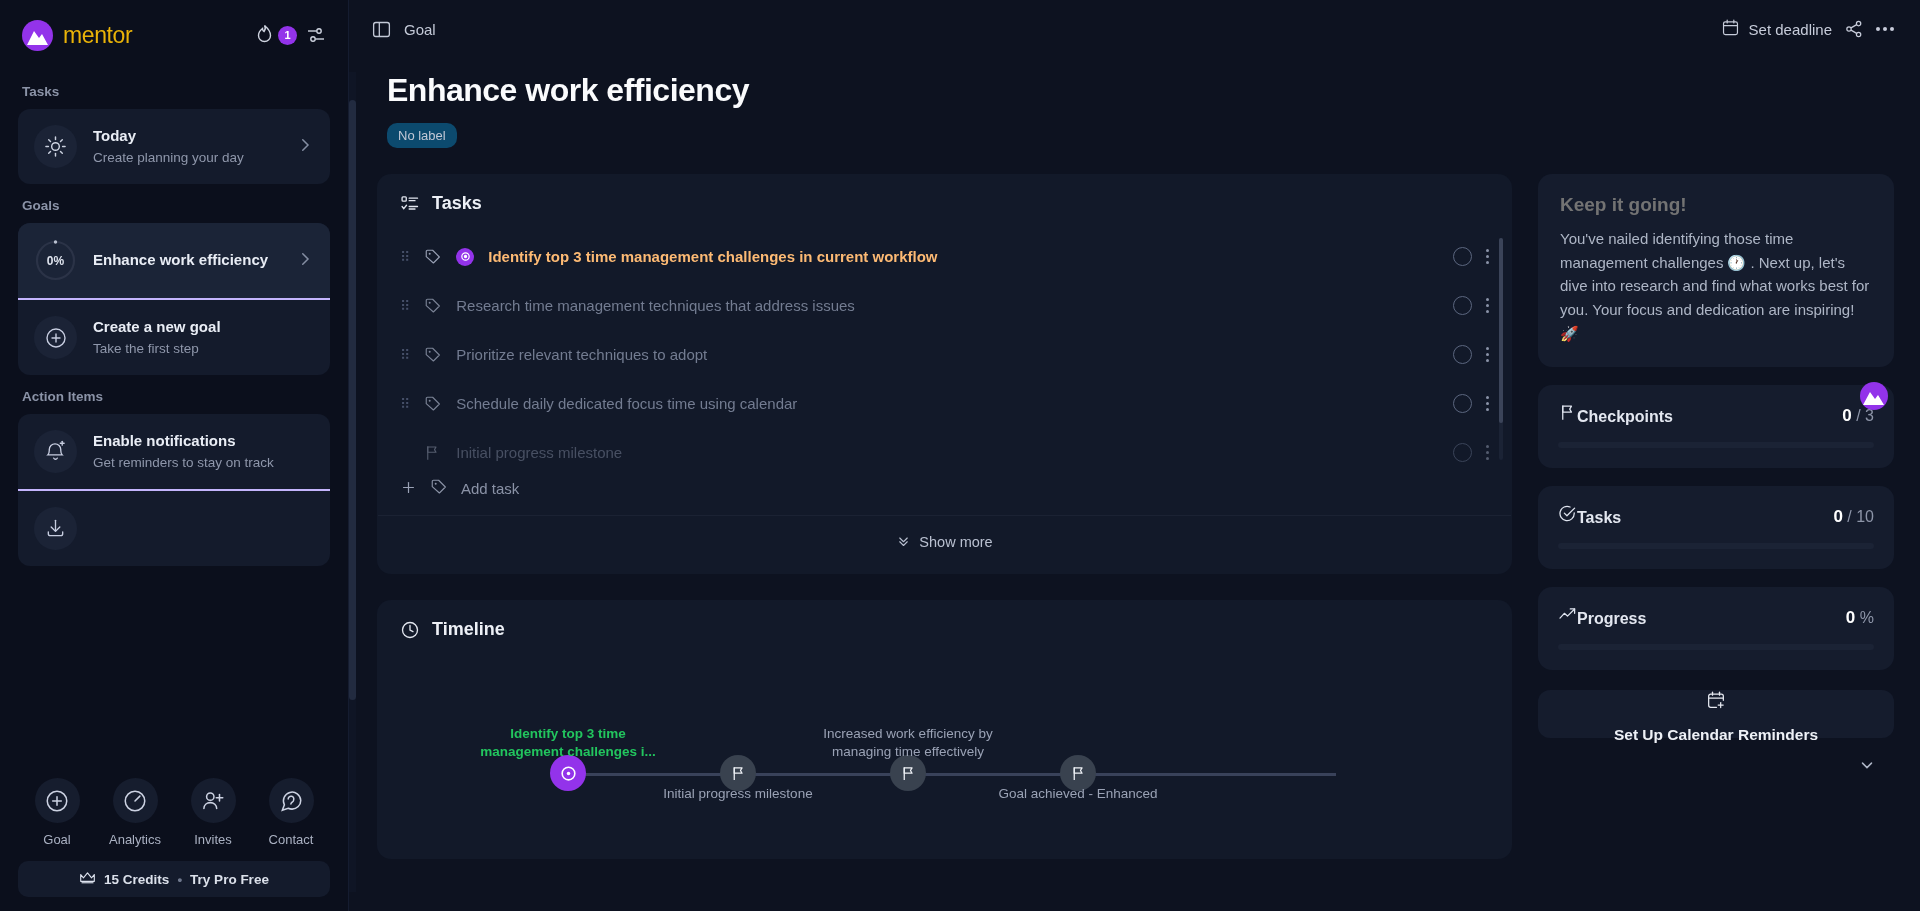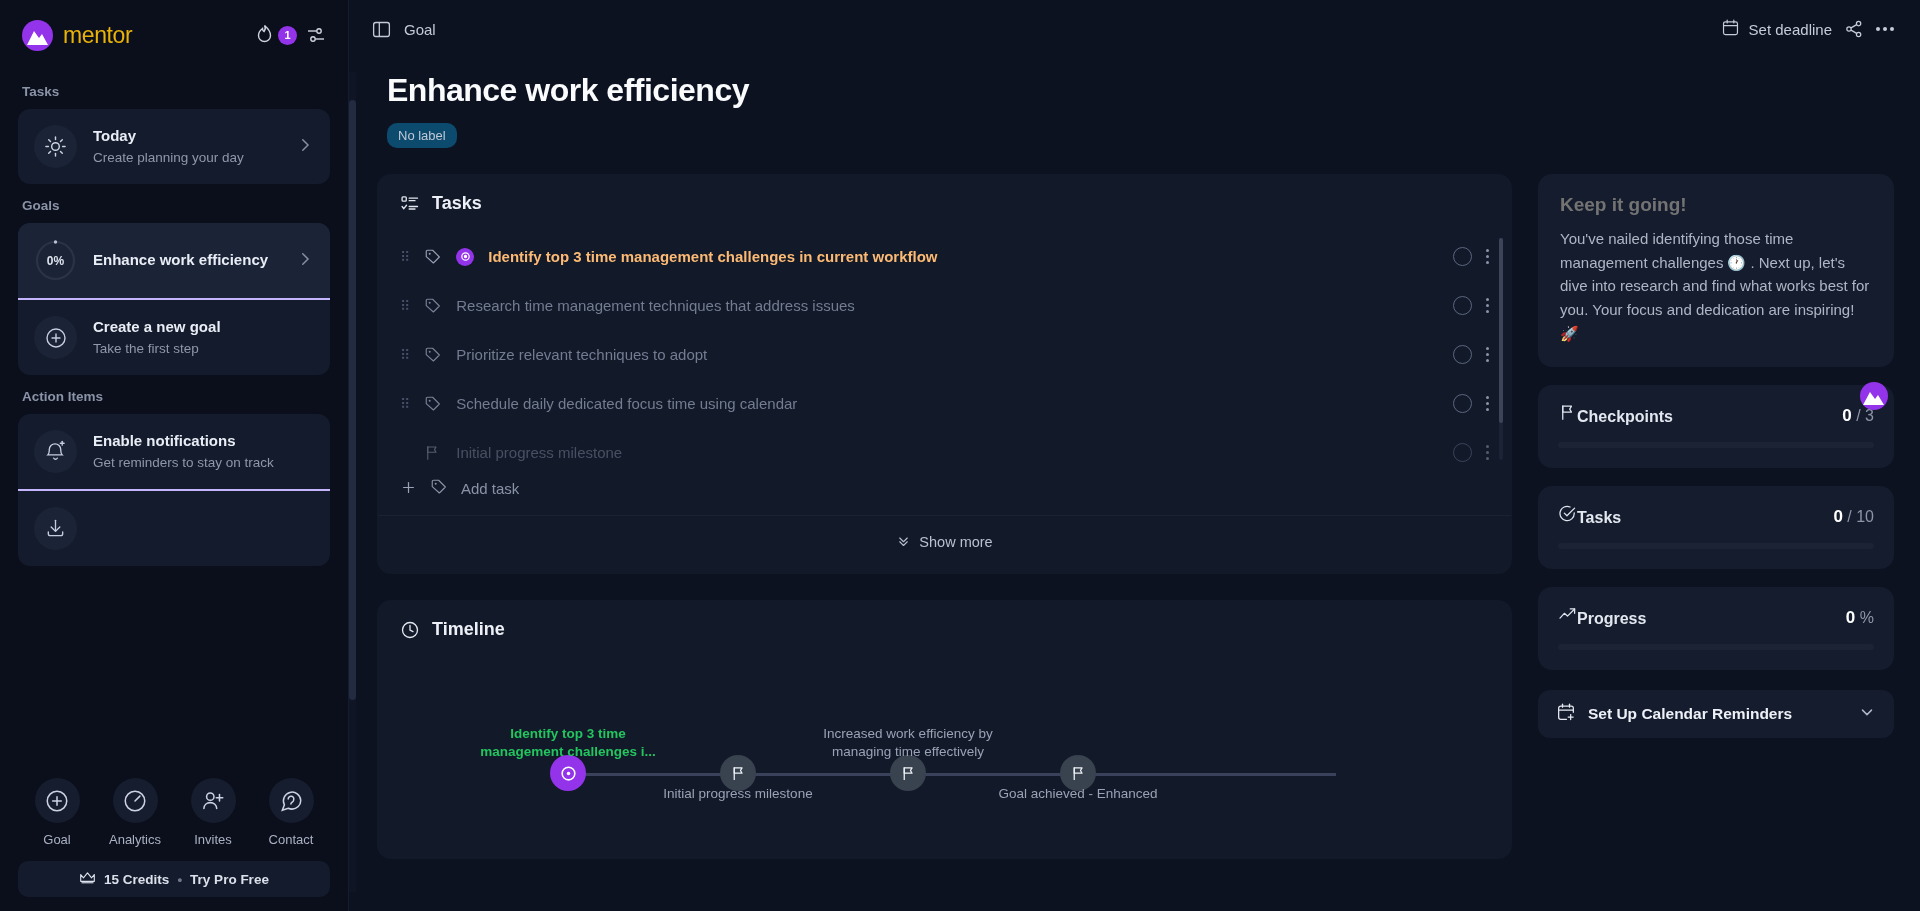"Set Up Calendar Reminders" .reminders { flex-direction: none -> column }
